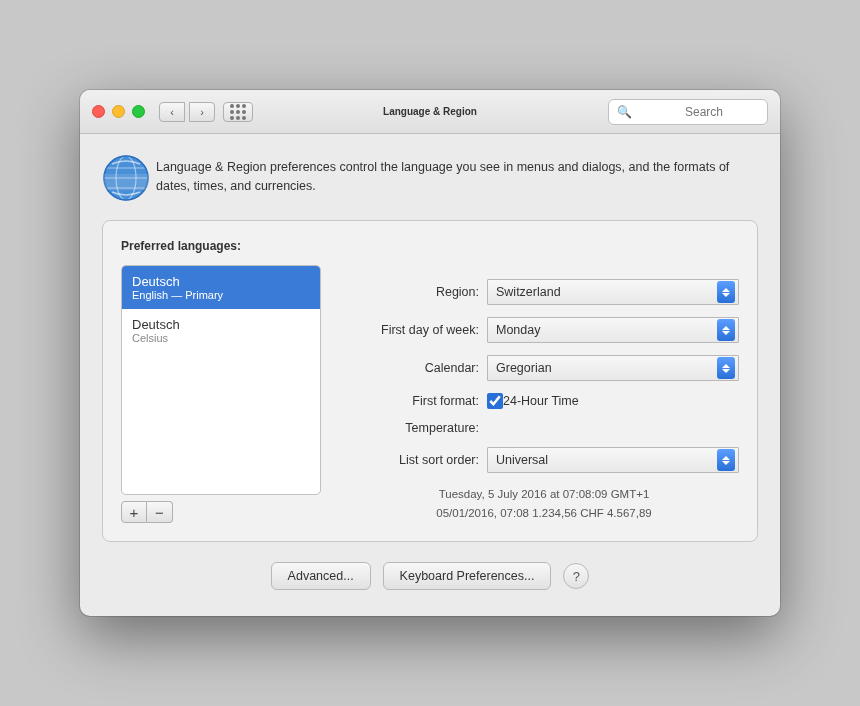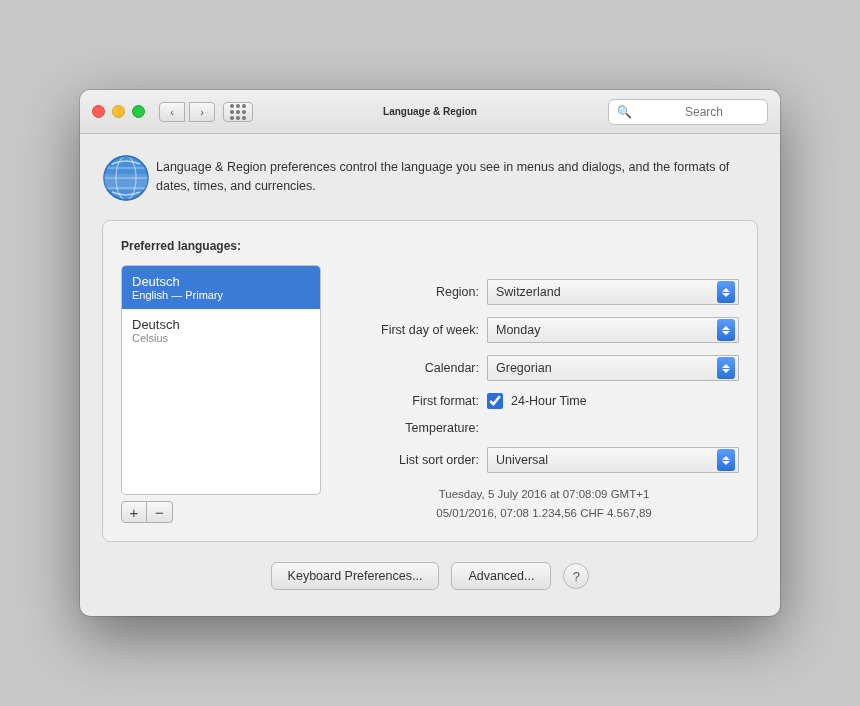"24-Hour Time" .checkbox-row { gap: 8px -> 0 }
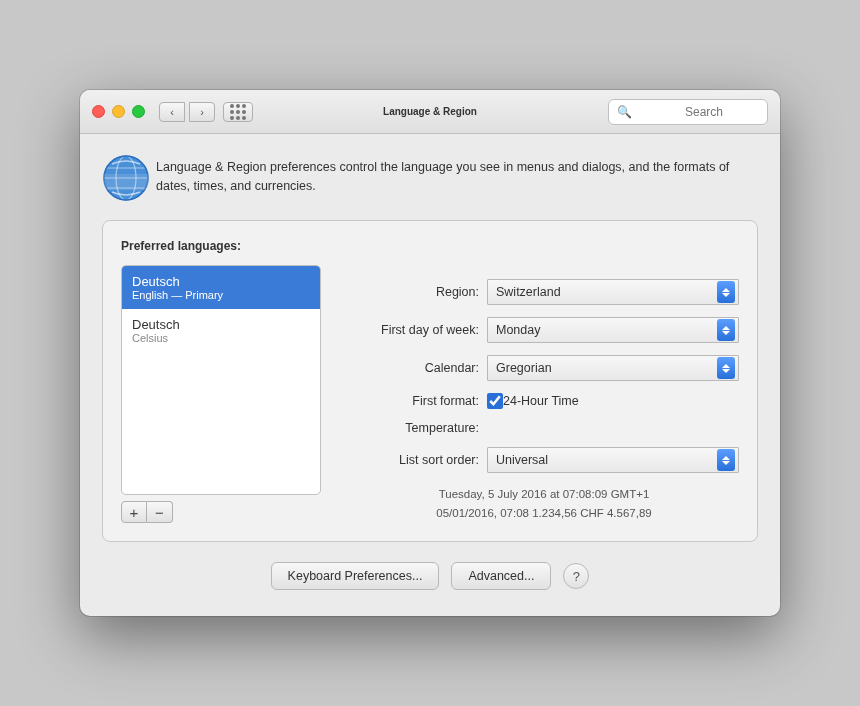"Keyboard Preferences..." button.action-btn { order: before "Advanced..." -> after "Advanced..." }
